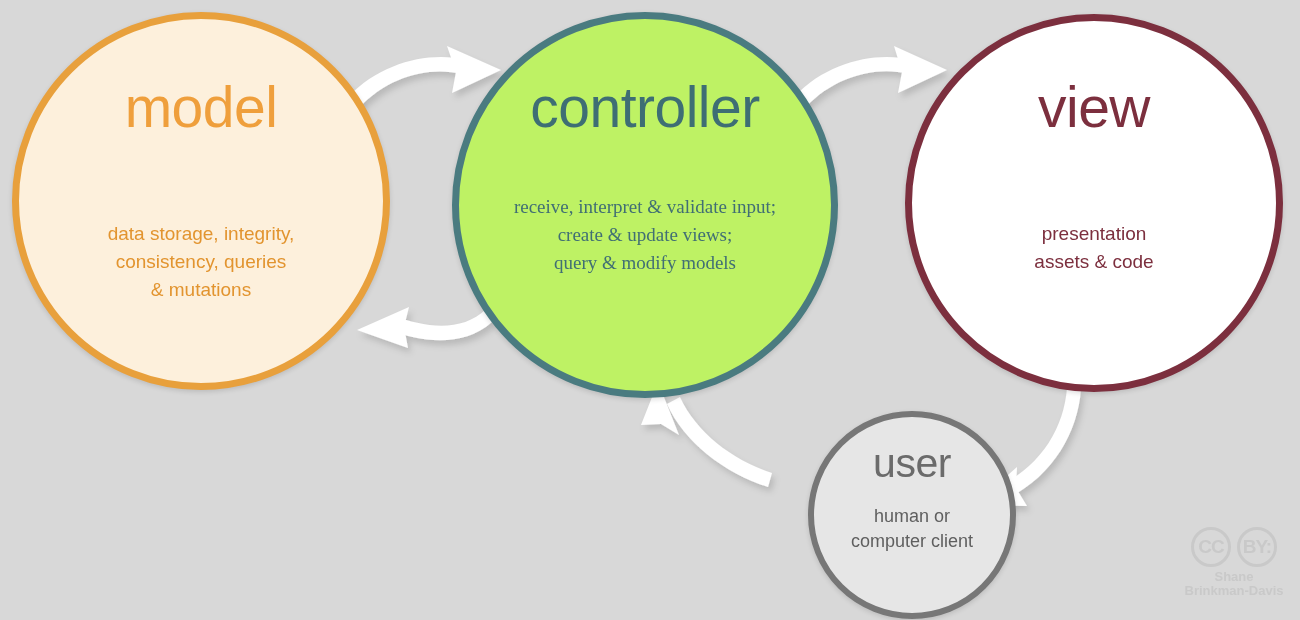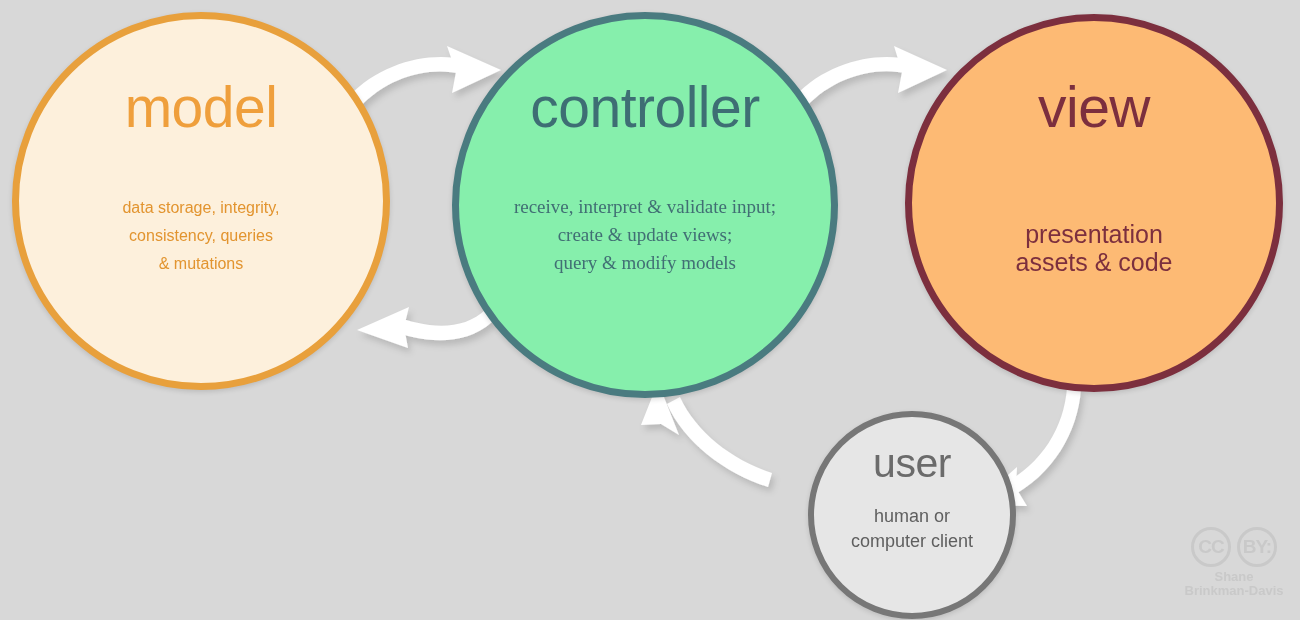"controller" #node-controller { background: #86efac -> #bef264 }
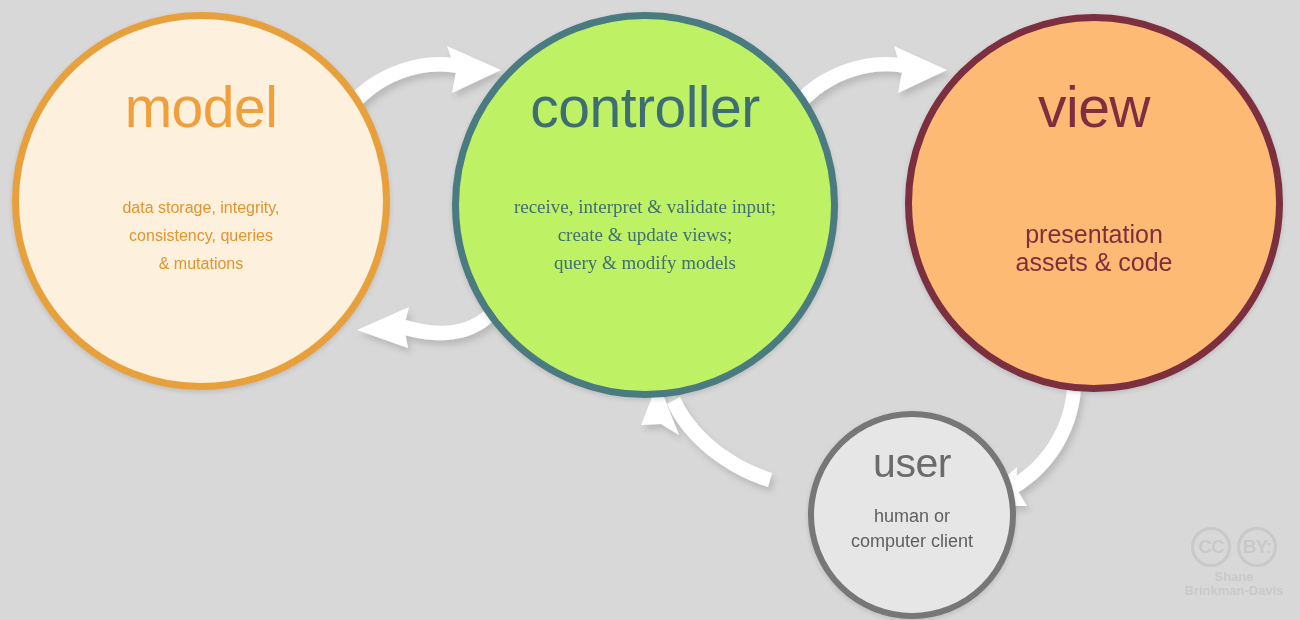"view" #node-view { background: #fdba74 -> #ffffff }
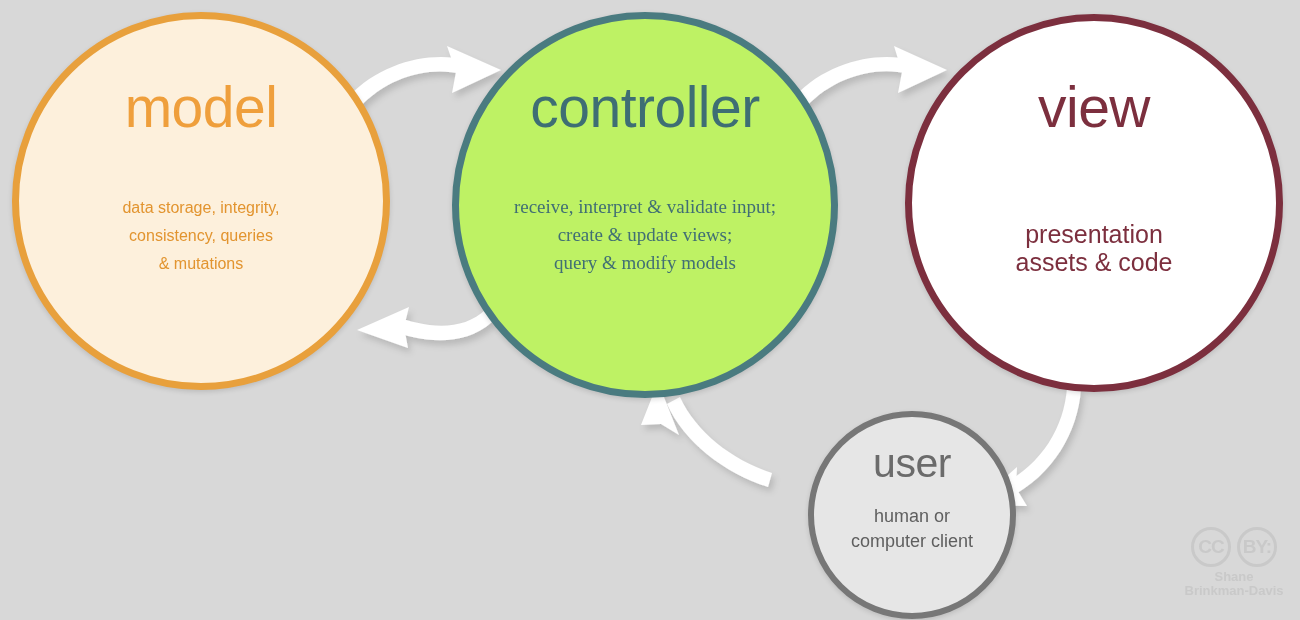"data storage, integrity," #node-model .desc { font-size: 16px -> 19px; margin-top: 58px -> 84px }
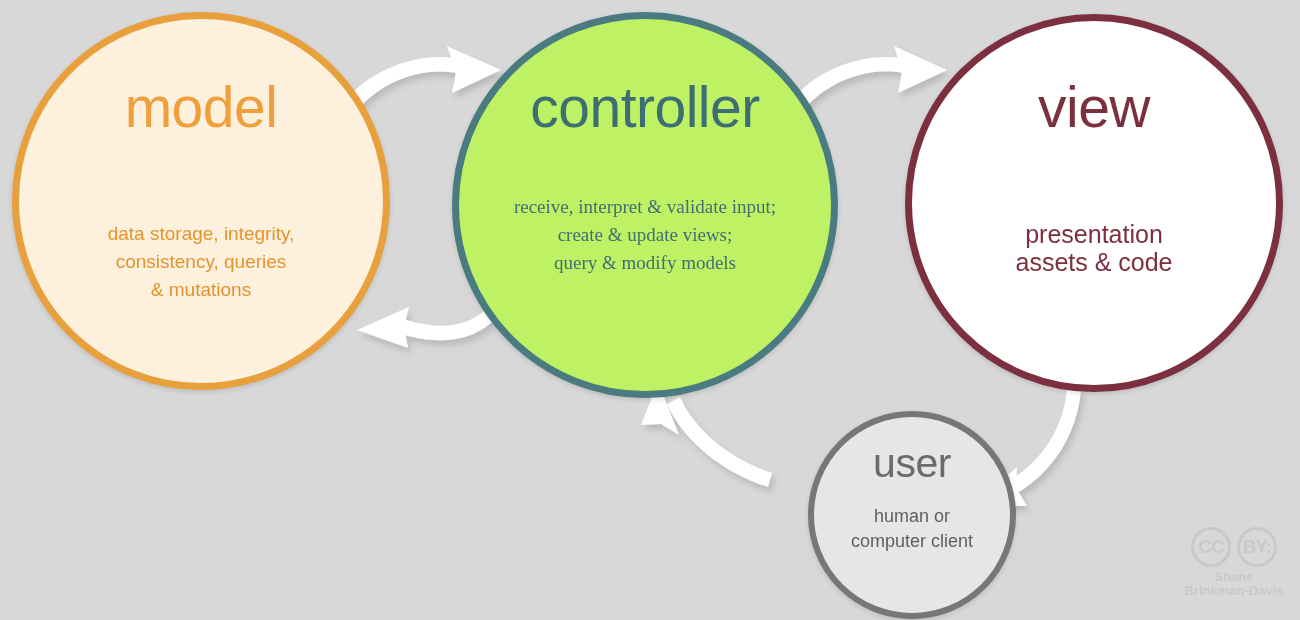"presentation" #node-view .desc { font-size: 25px -> 19px }
